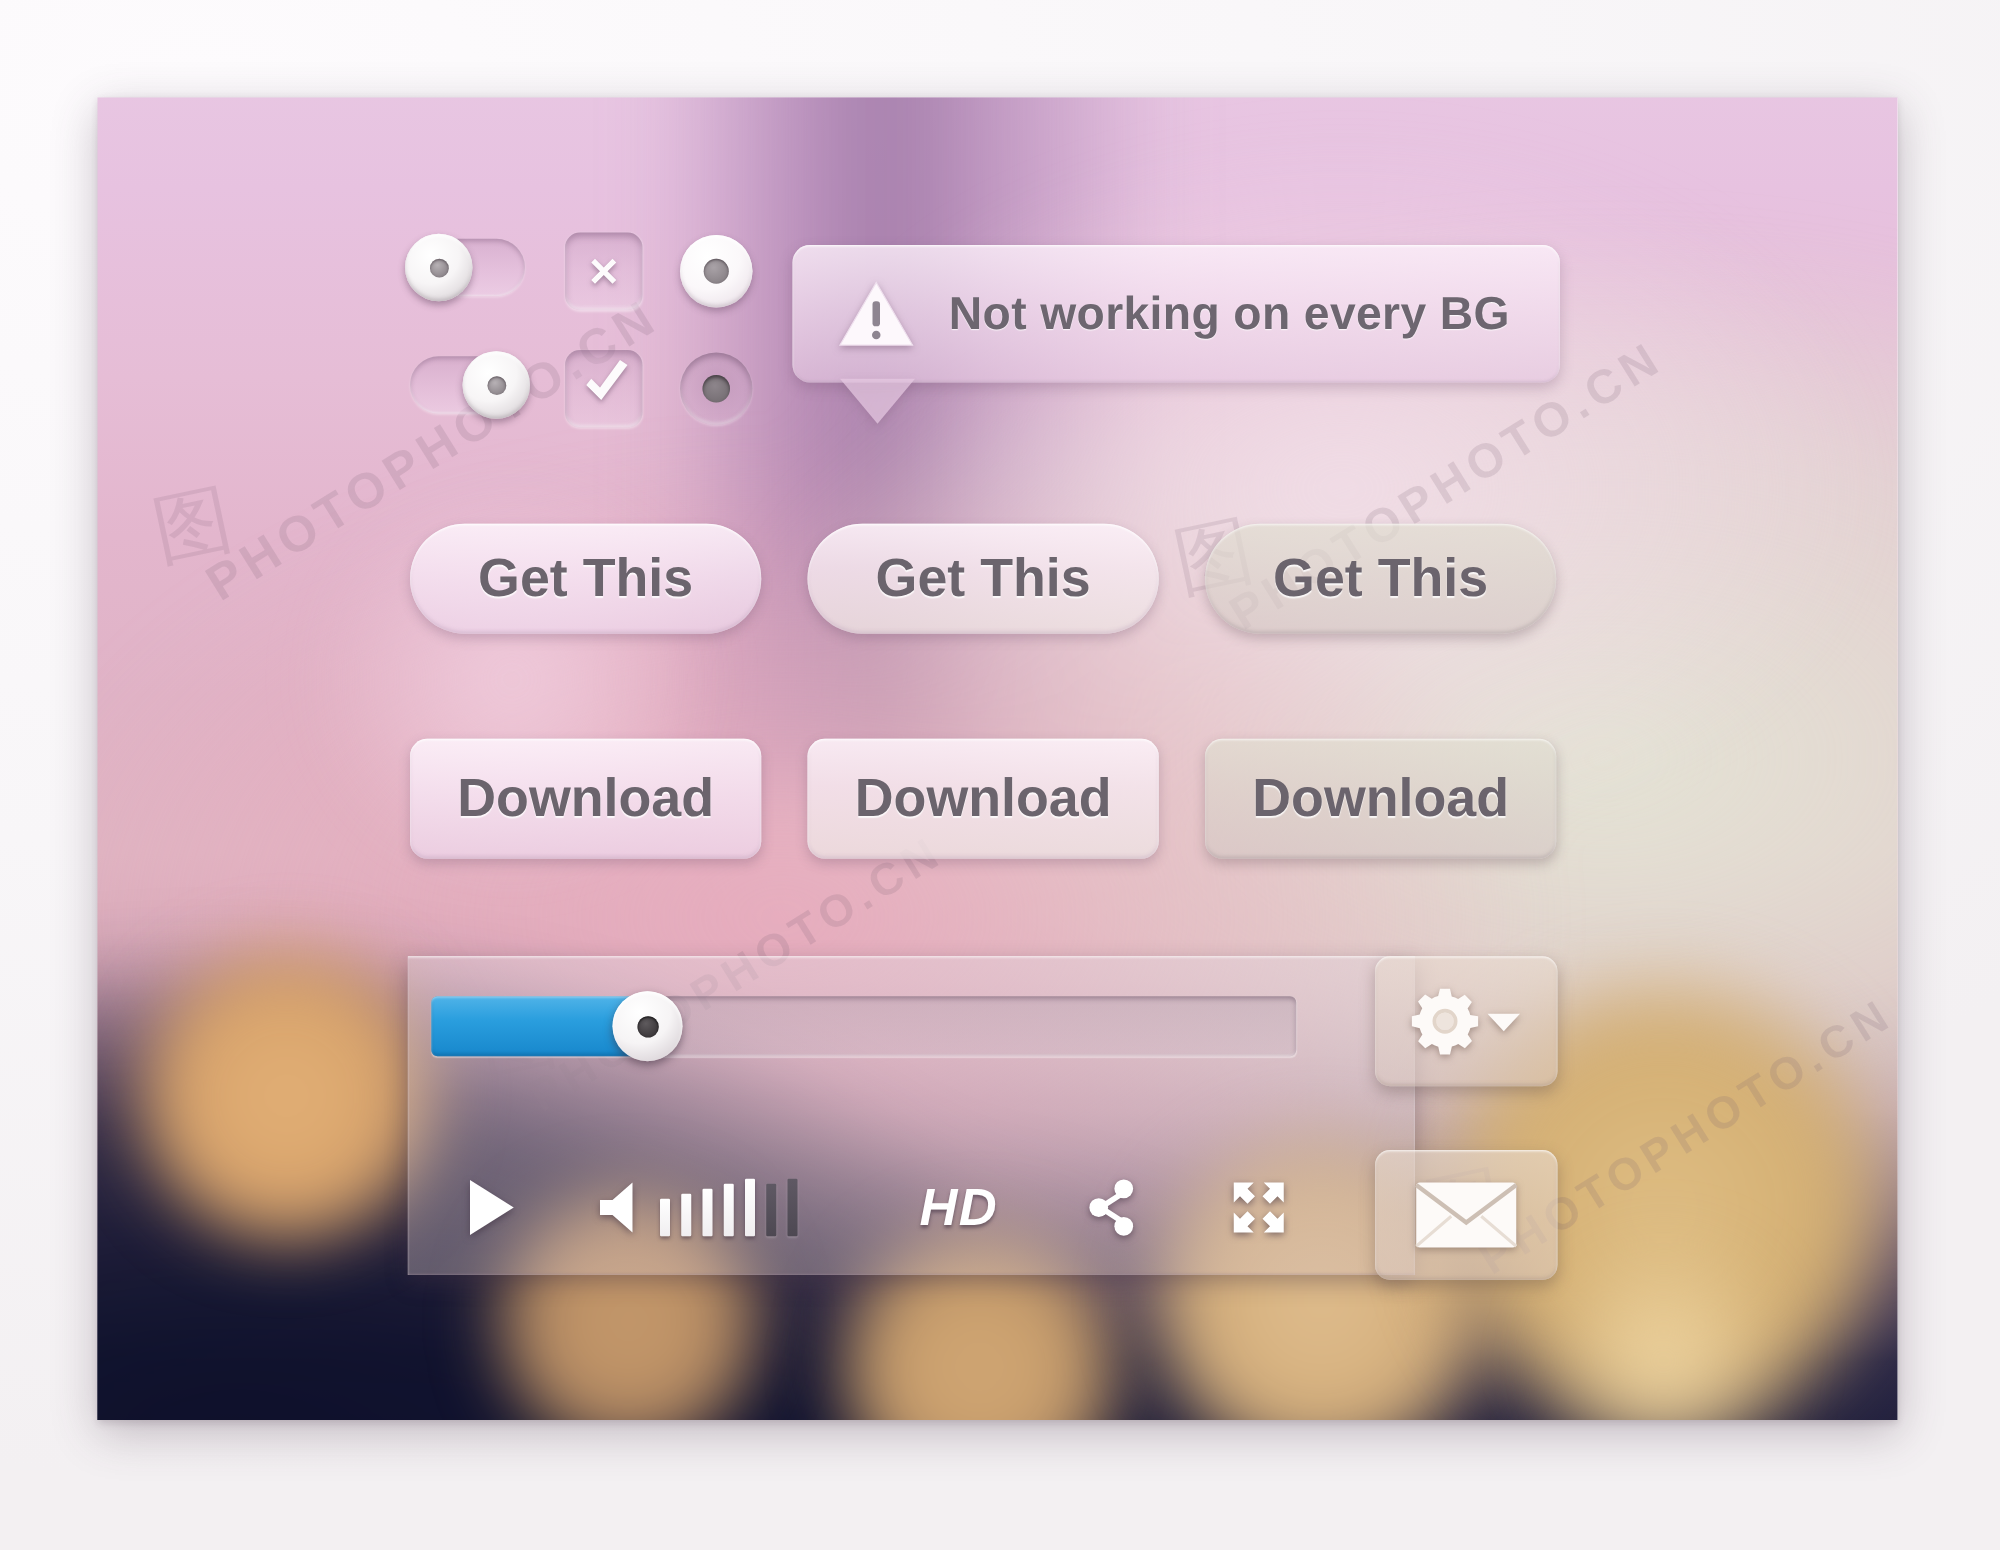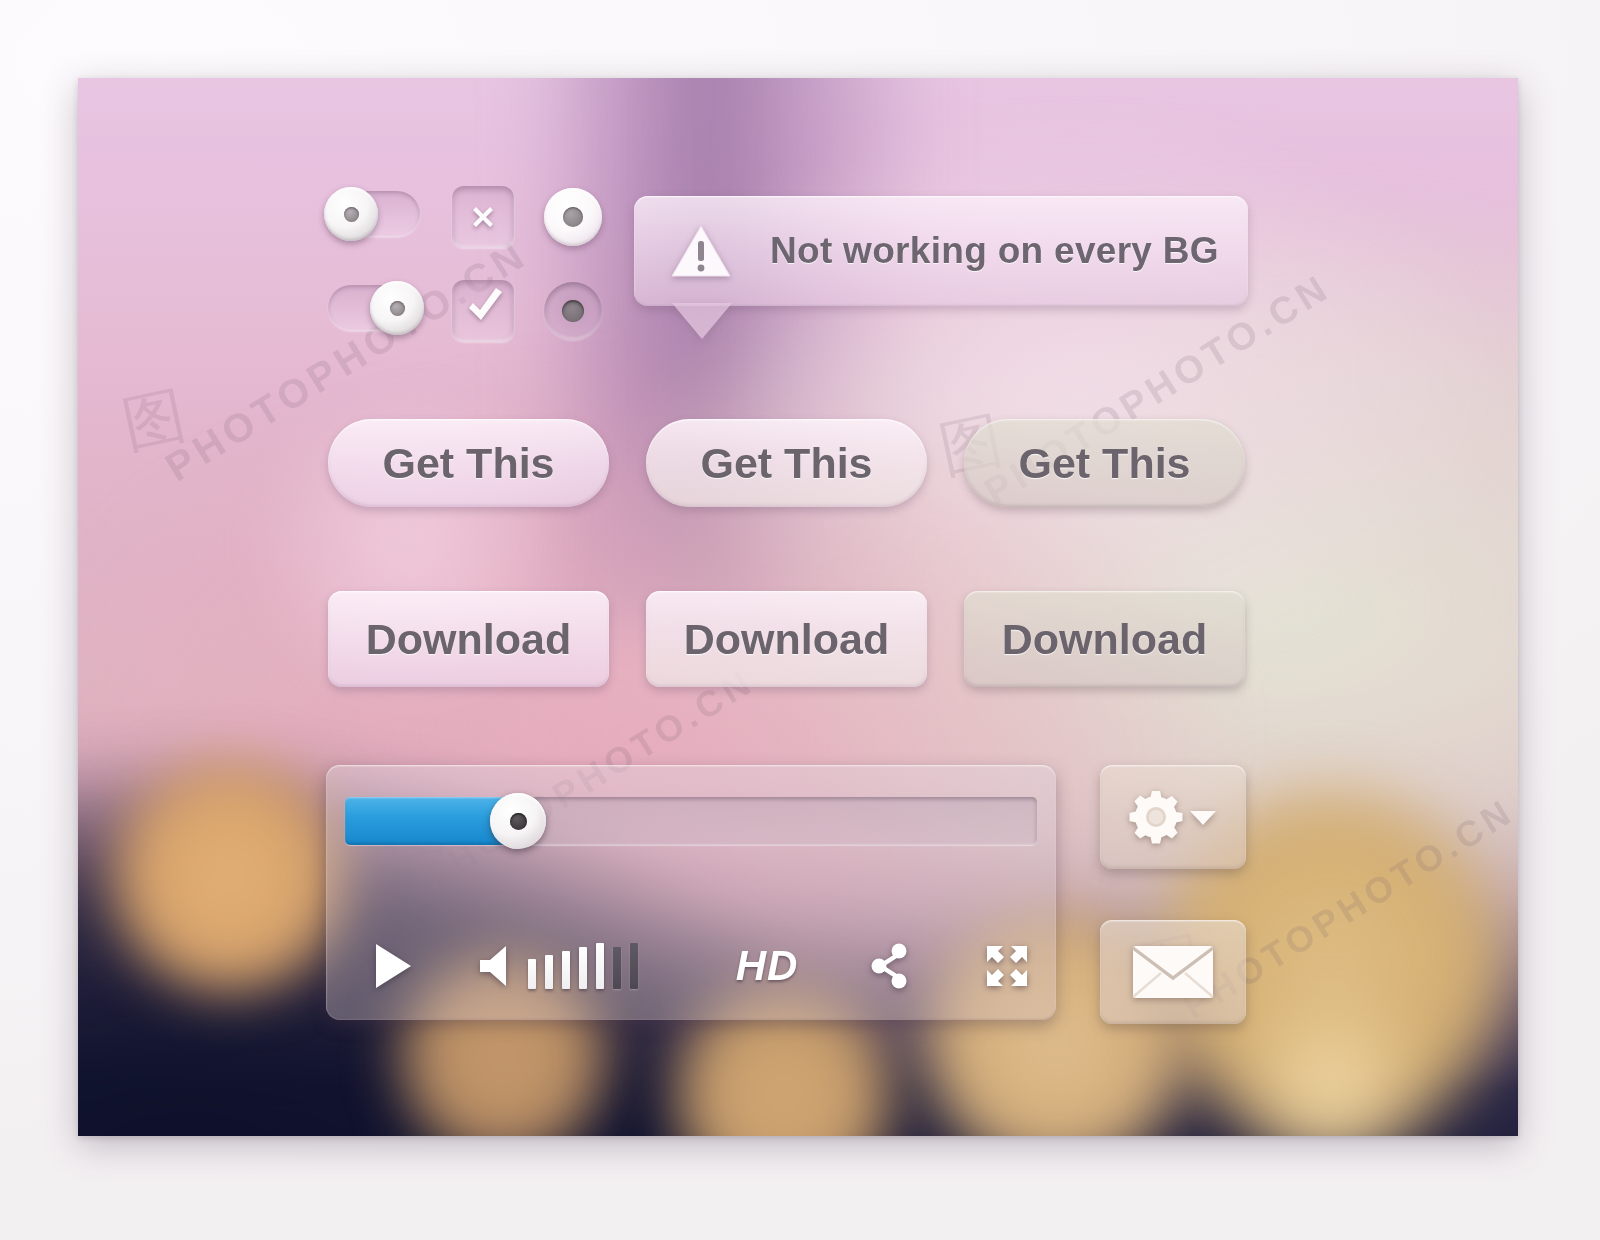"Not working on every BG" .tip-text { margin-left: 38px -> 27px }
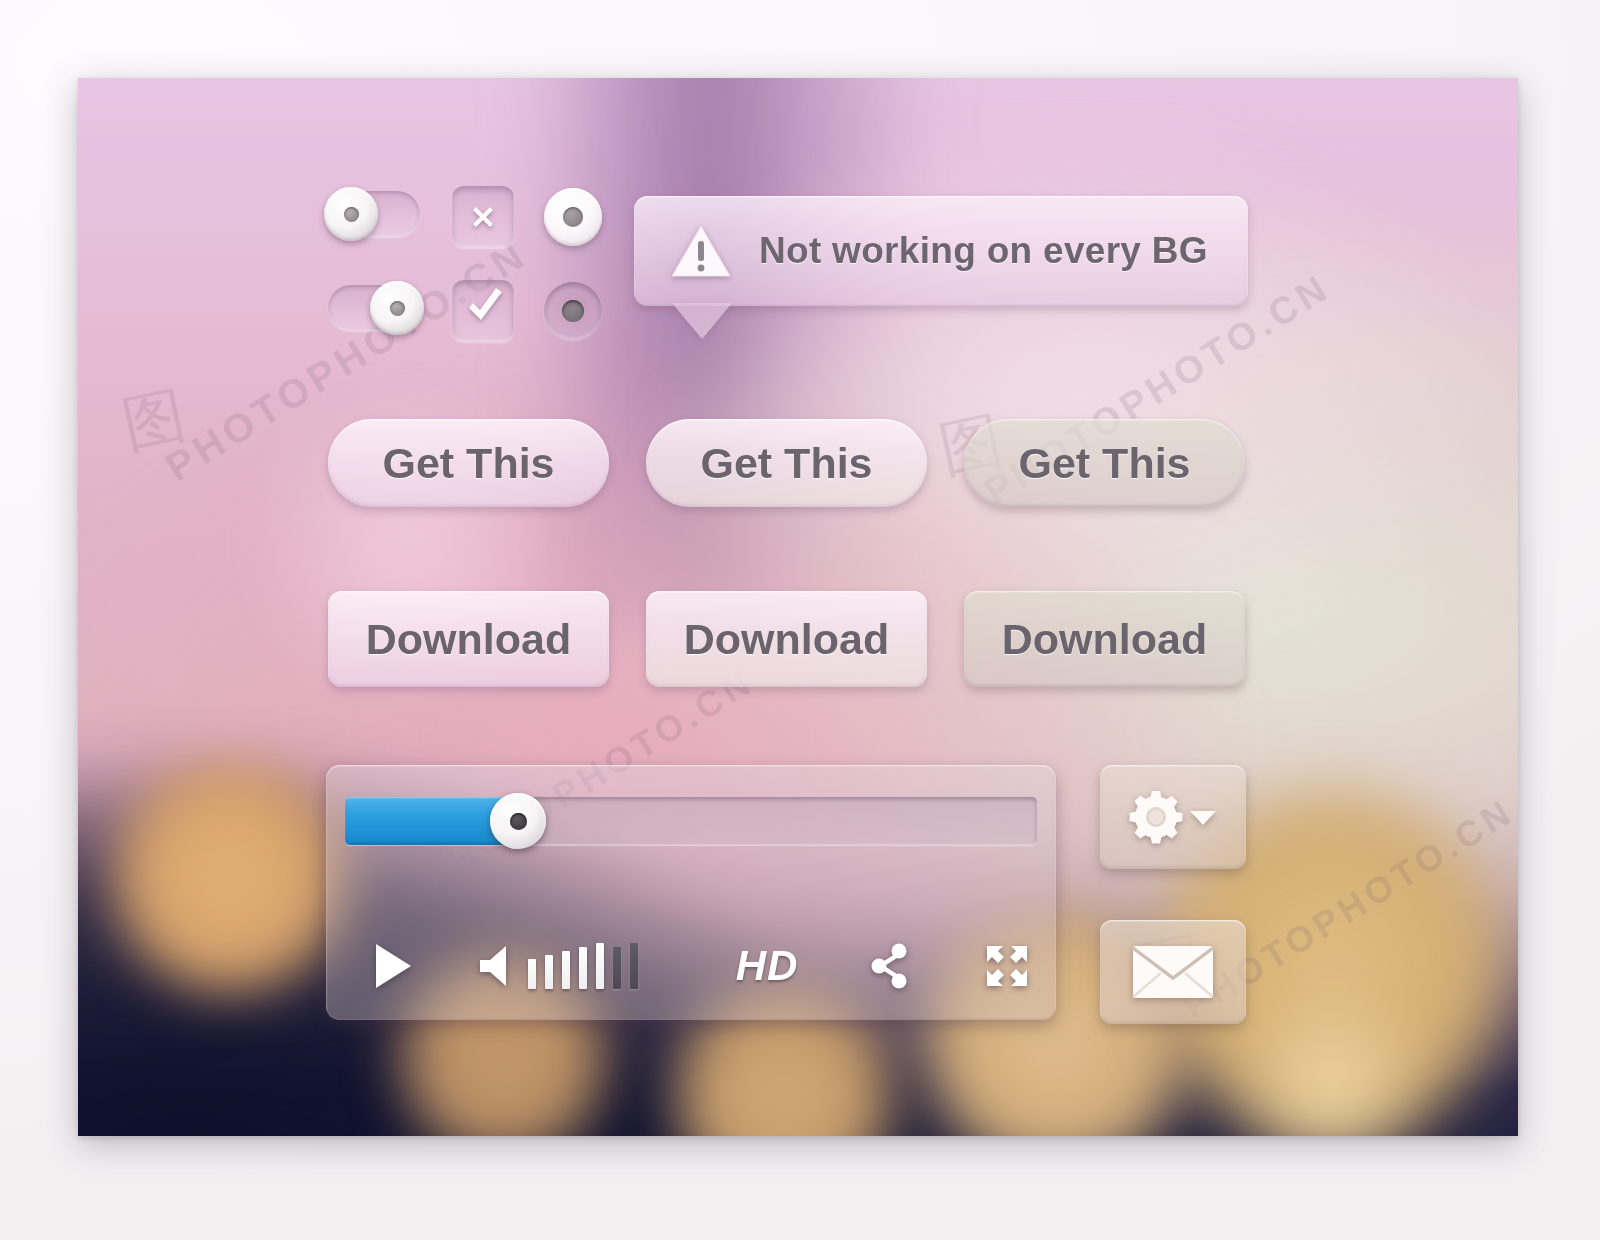"HD" .player { border-radius: 14px -> 0; width: 730px -> 806px }
